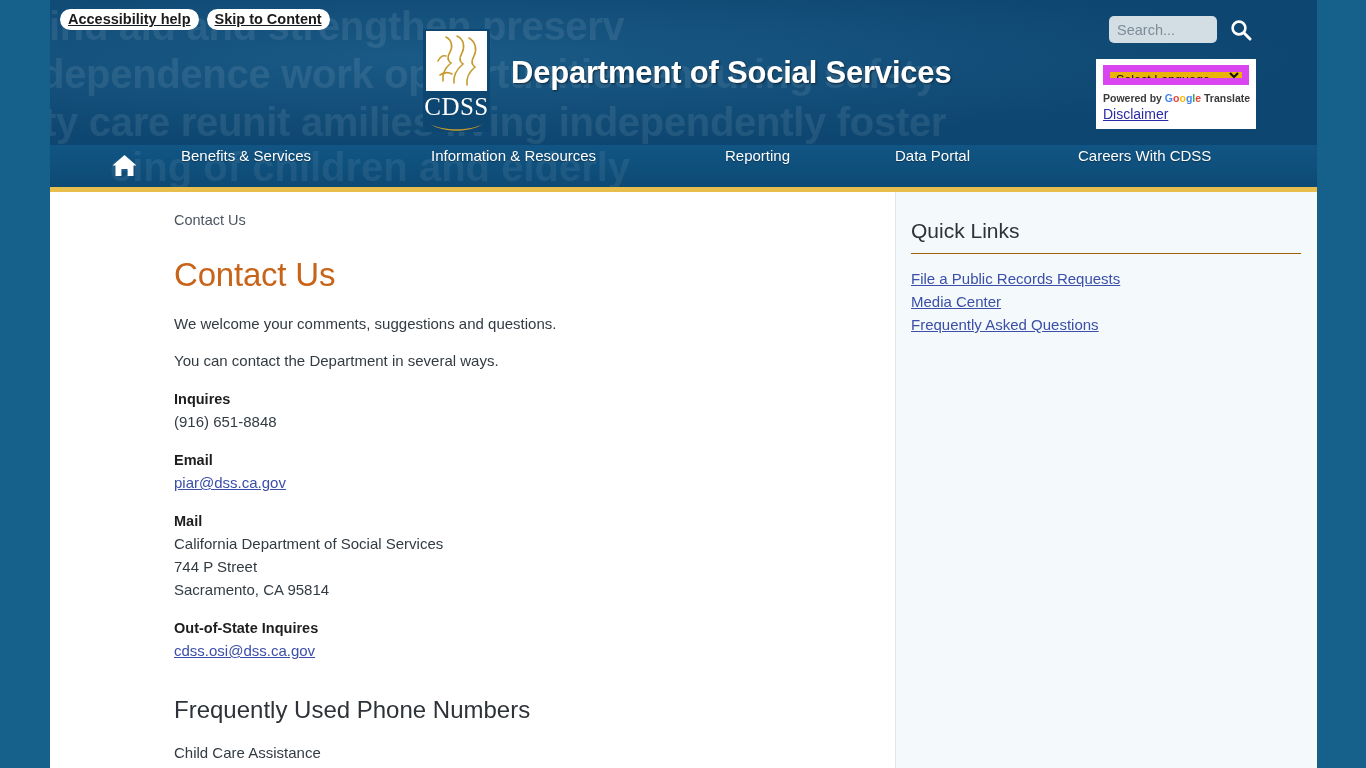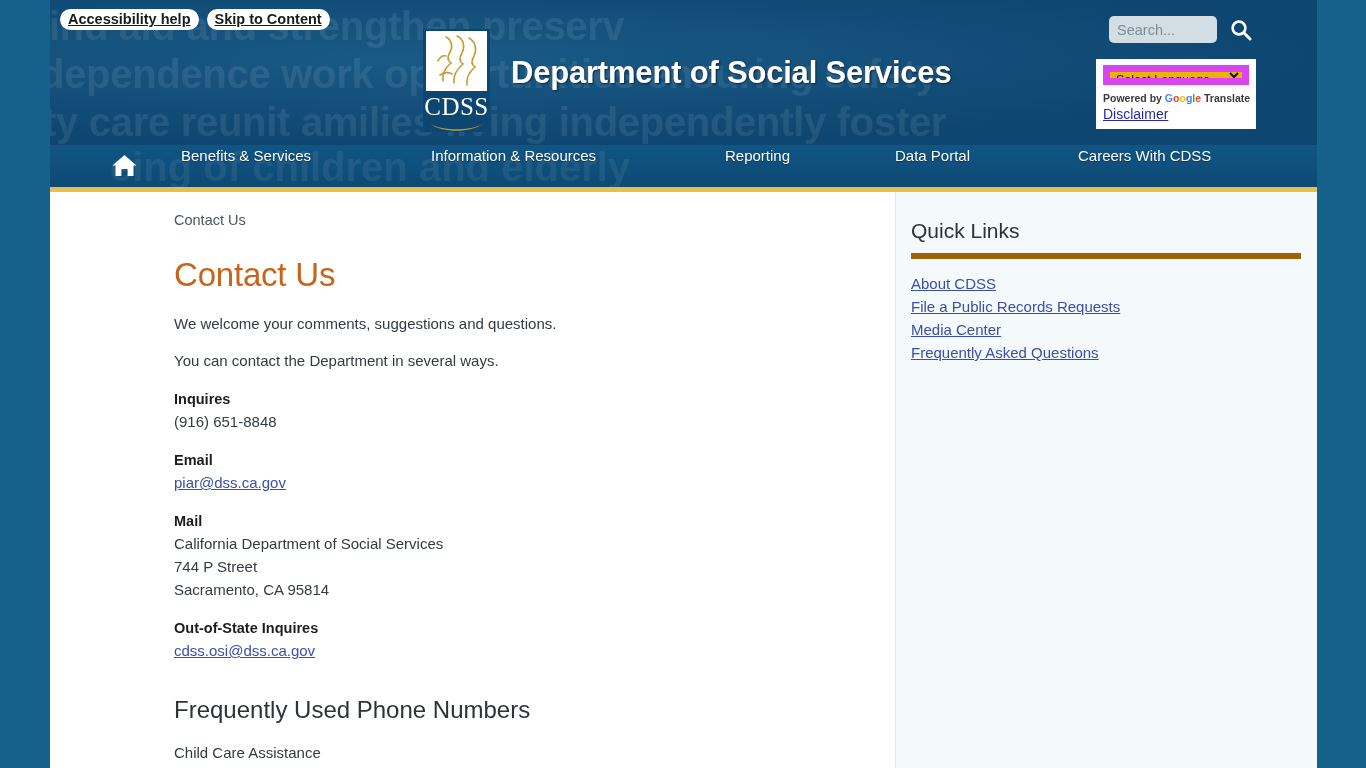"Quick Links" .side-title { border-bottom: 6px solid #a16207 -> 1px solid #a16207 }
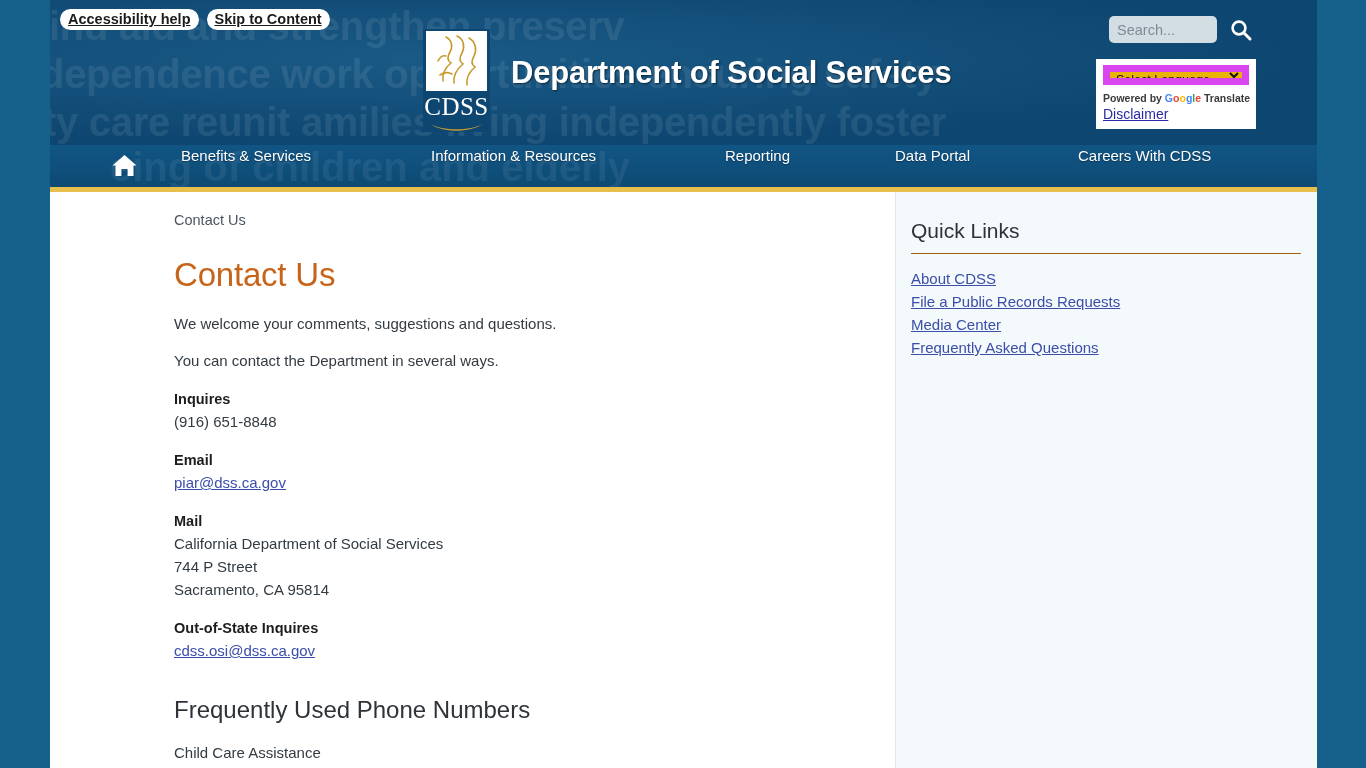"About CDSS" a.side-link { html: <a>About CDSS</a> -> none }
